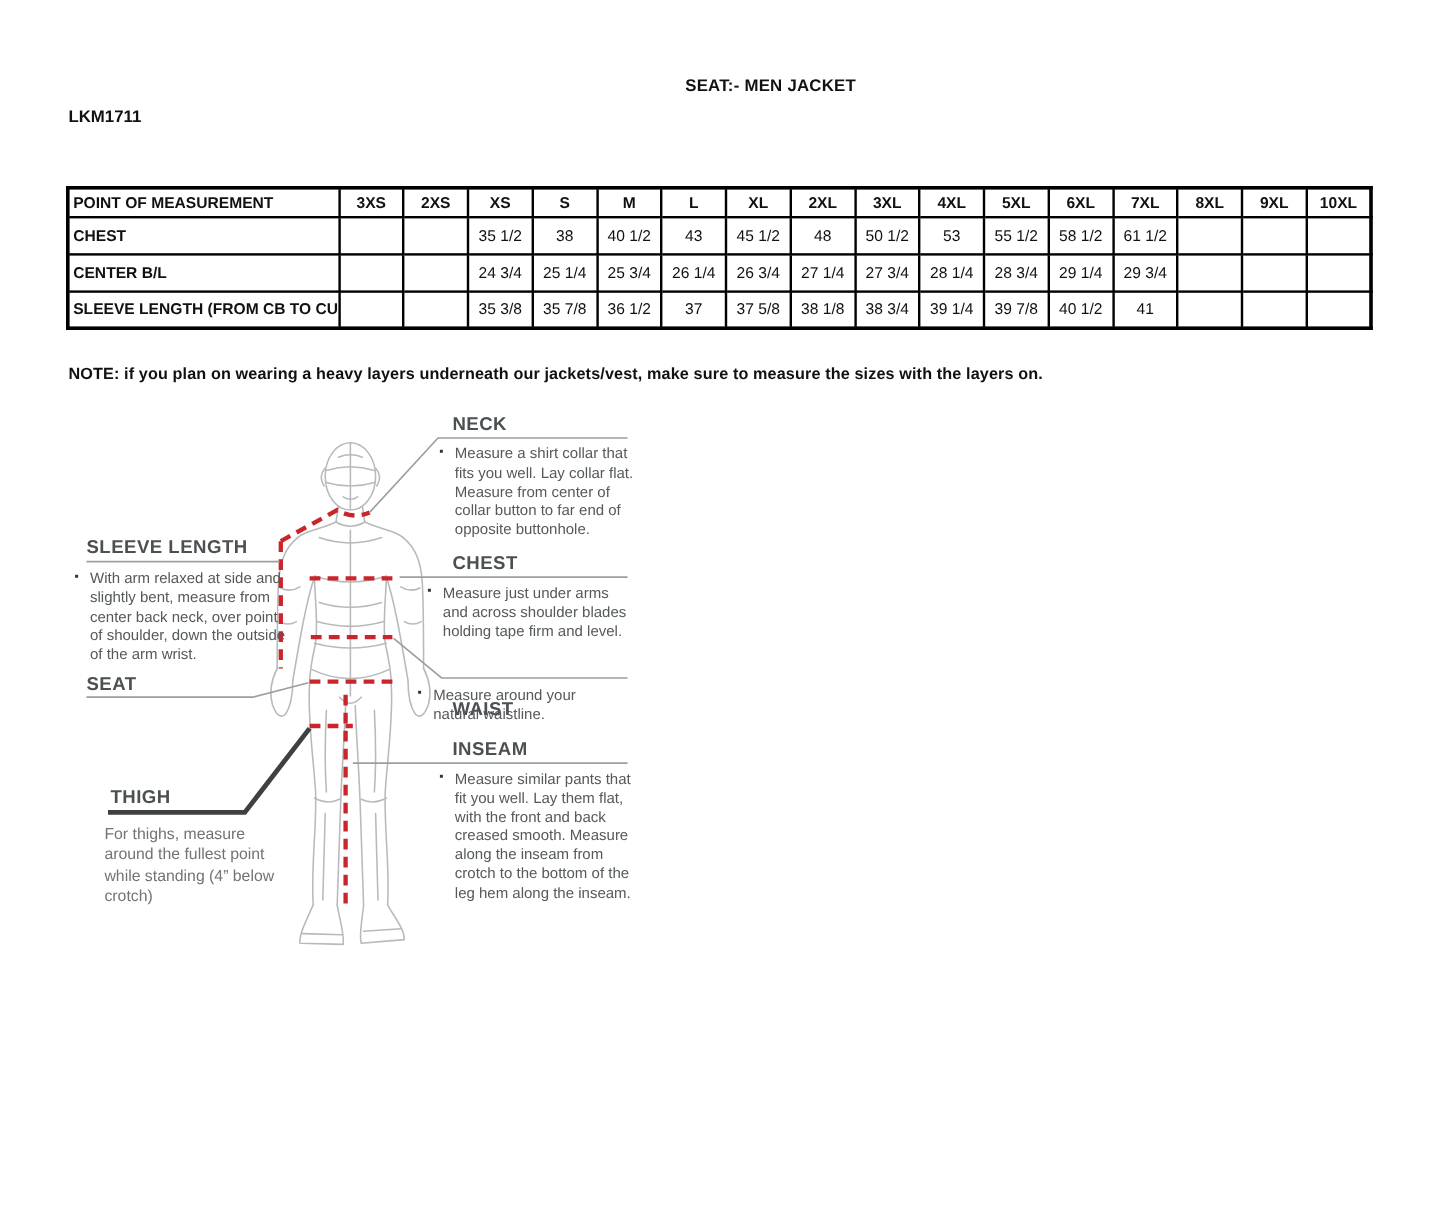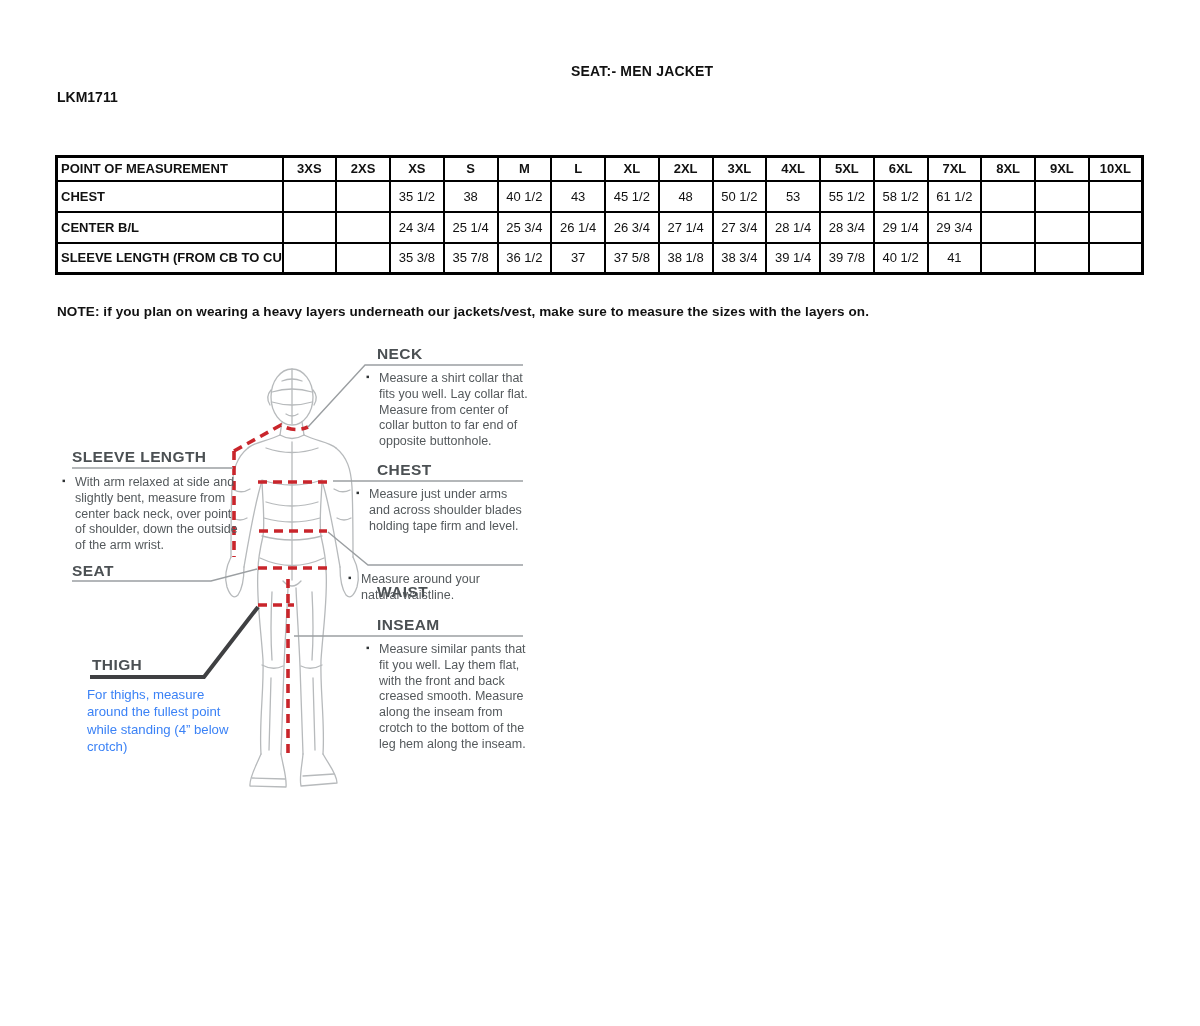"For thighs, measure around the" .g-text.thigh { color: #3b82f6 -> #737373 }
